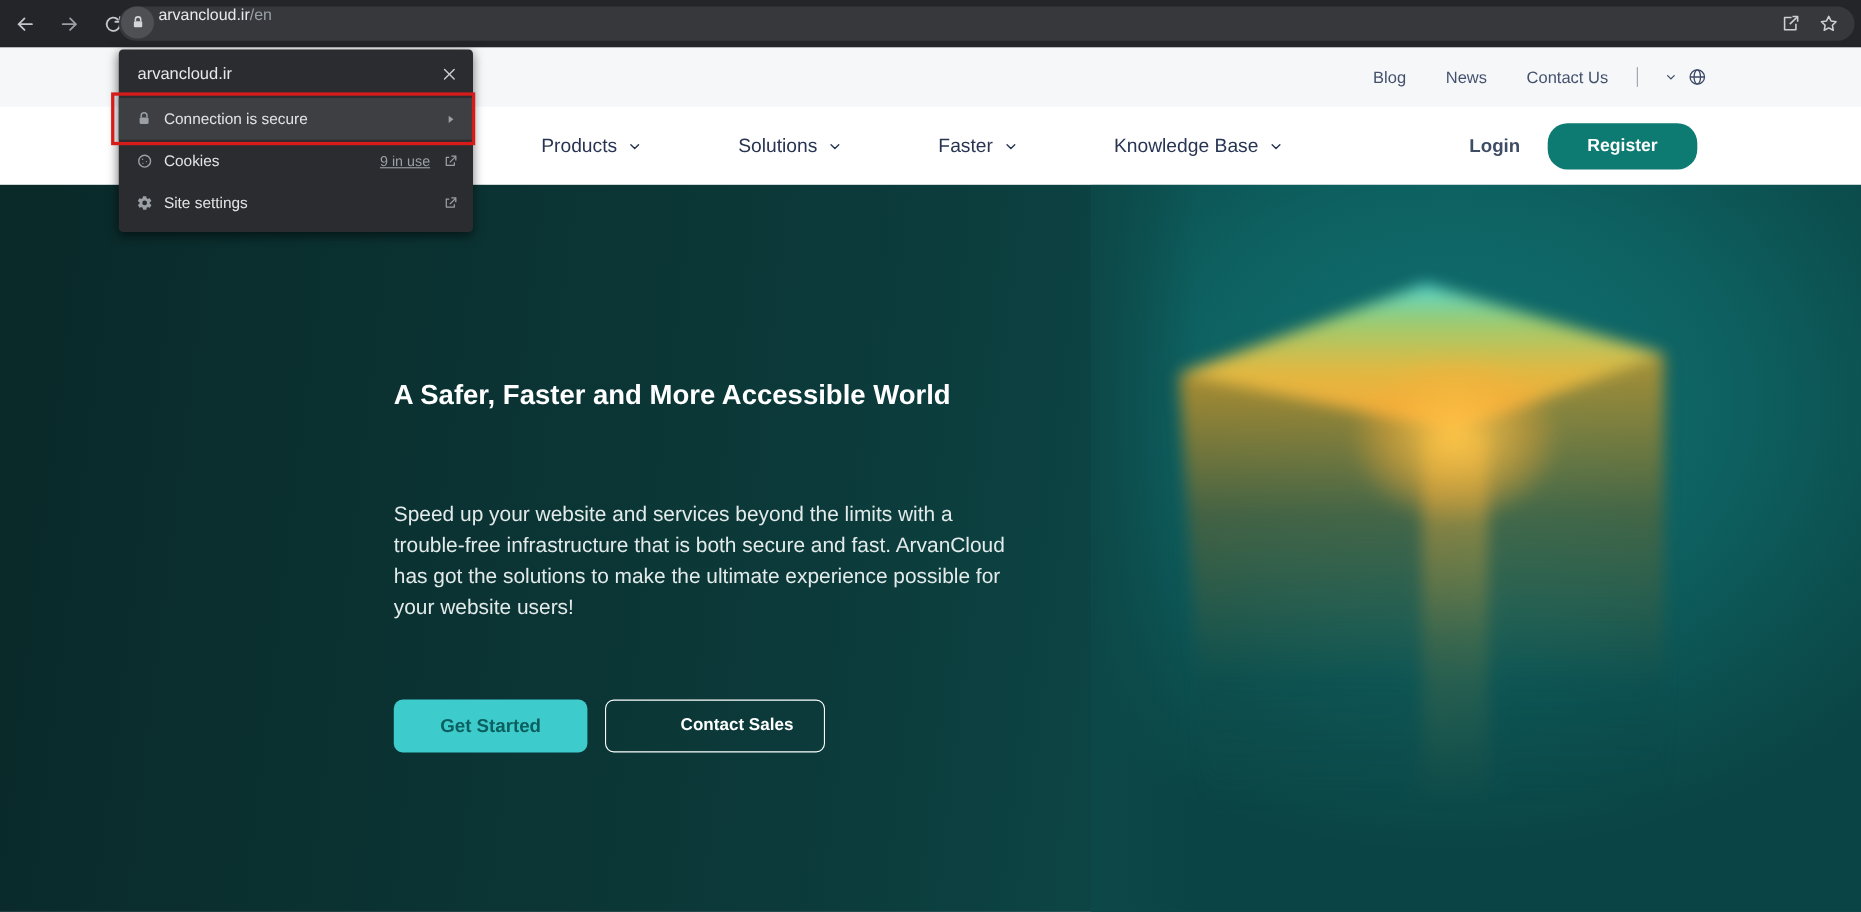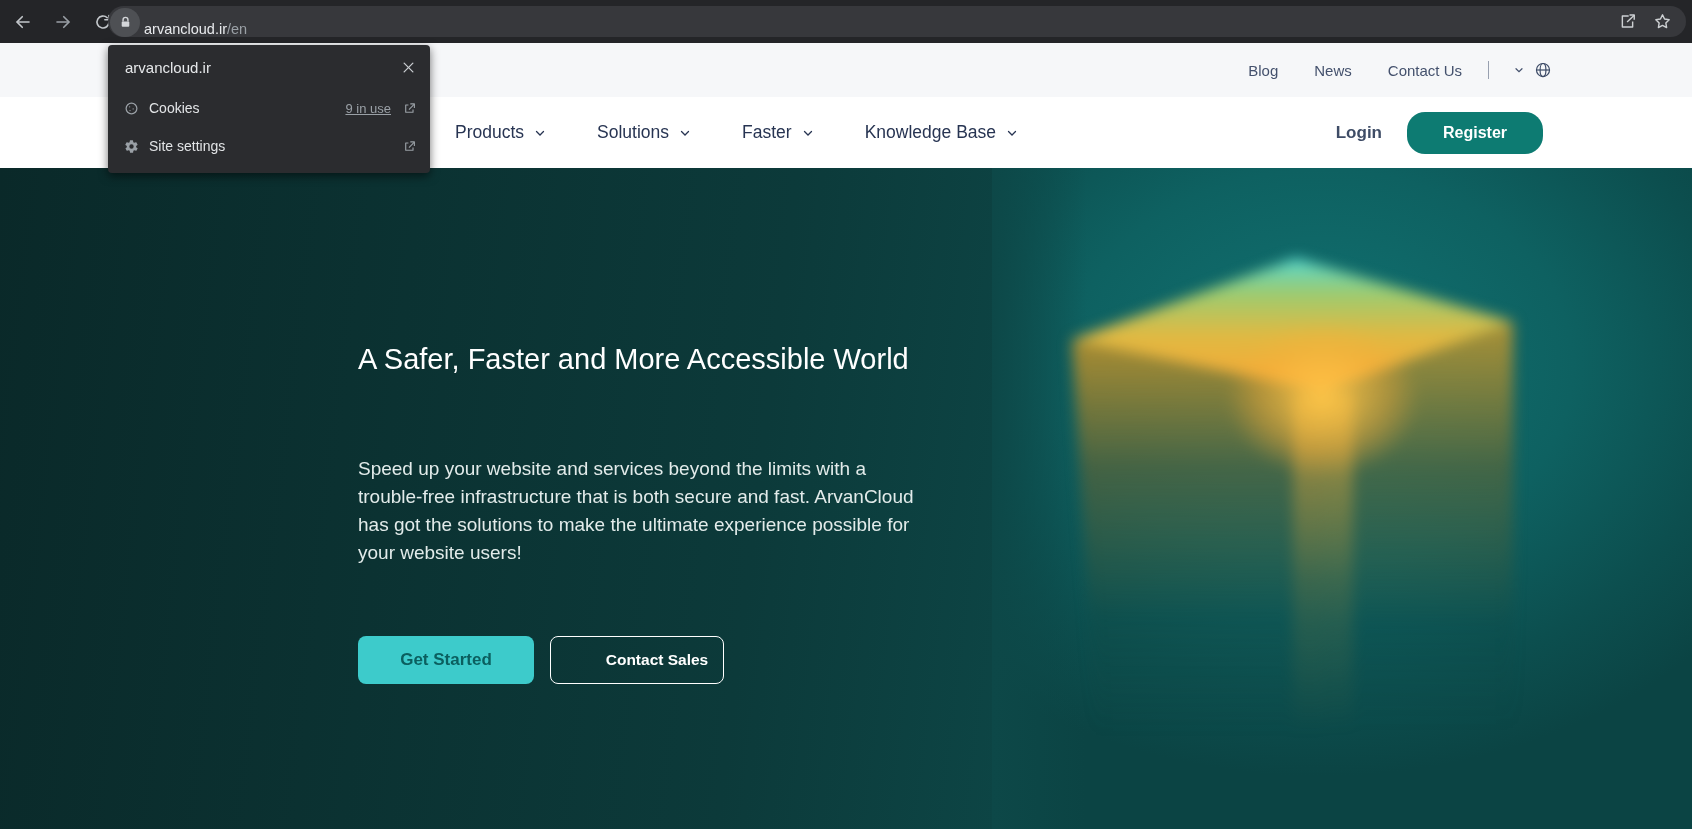"arvancloud.ir/en" .omnibox { align-items: flex-end -> flex-start }
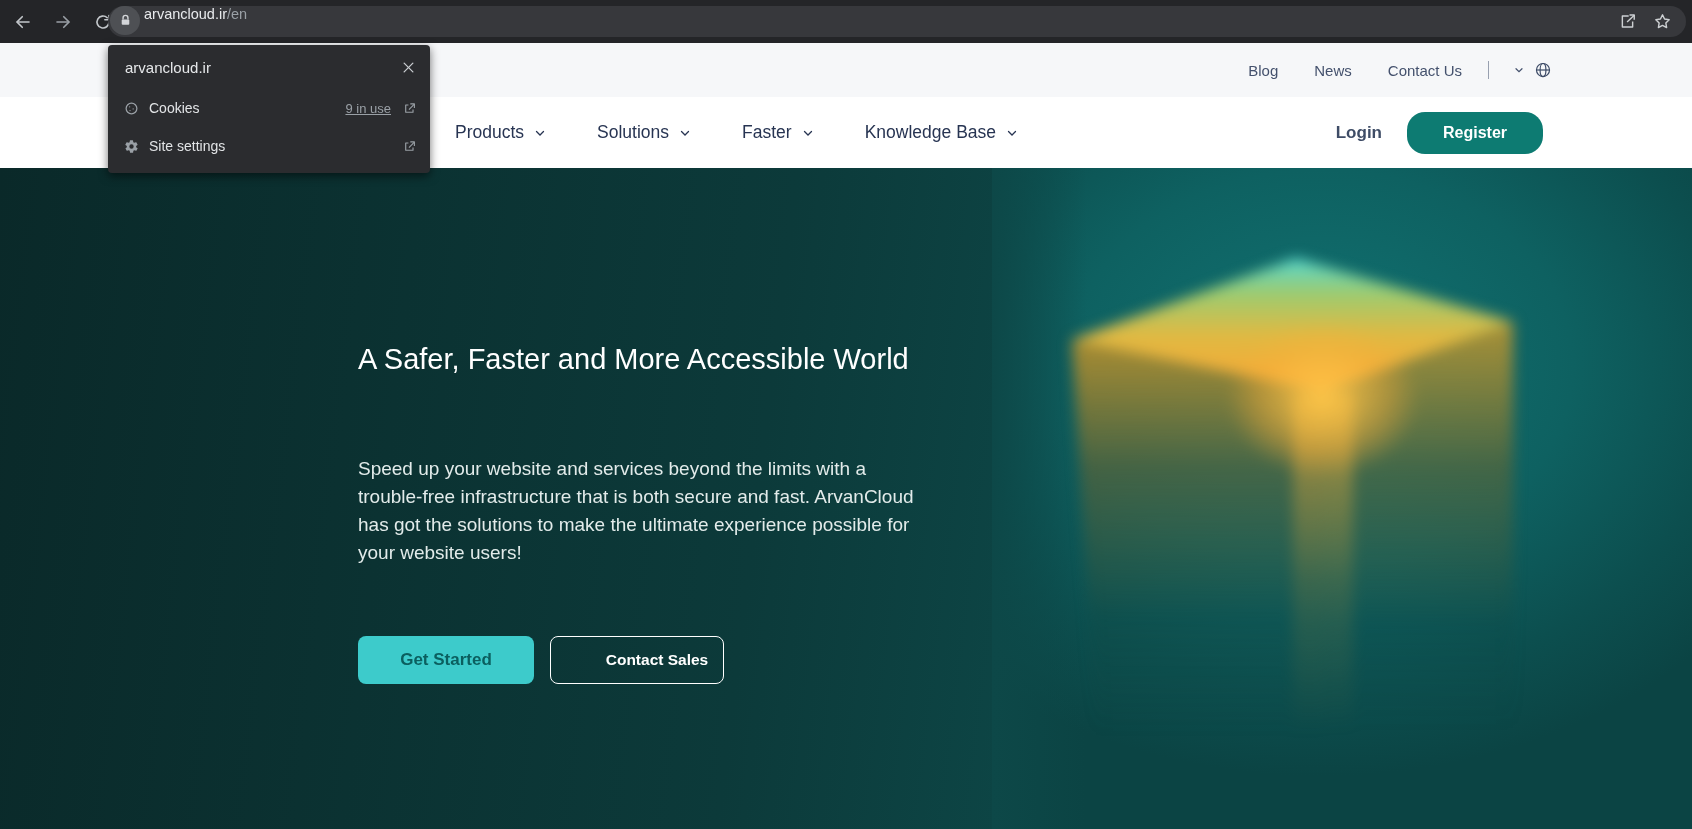"Connection is secure" div.menu-row { html: none -> <div> <span> <svg> <path></path> <rect></rect> </svg> </span> <span>Connection is secure</span> <span> <svg> <path></path> </svg> </span> <div></div> </div> }
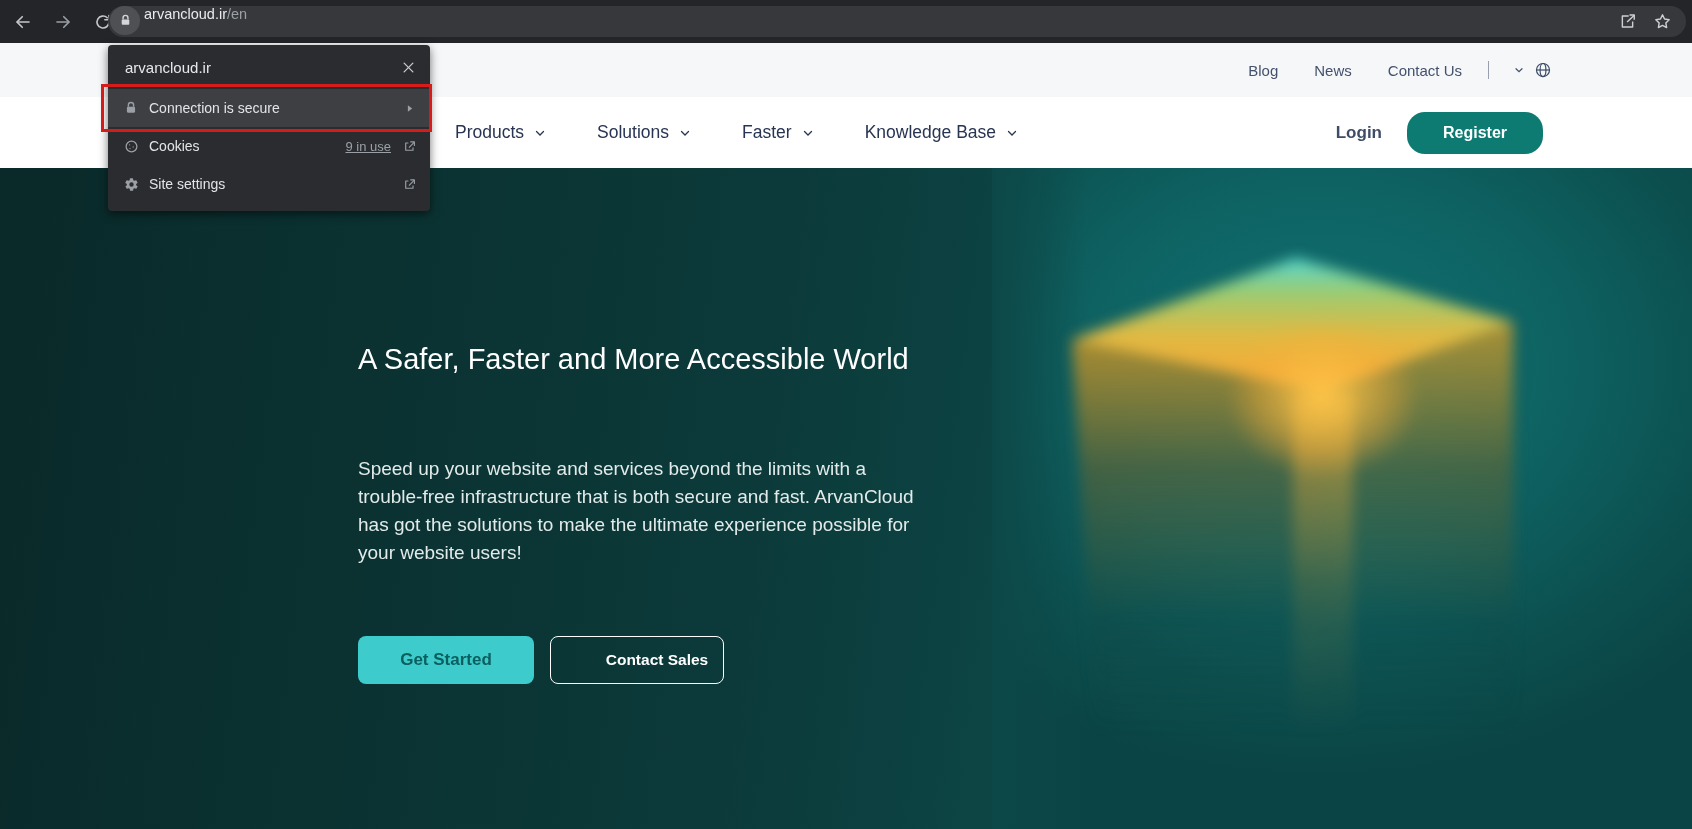"Products" .nav-item { margin-left: none -> 37px }
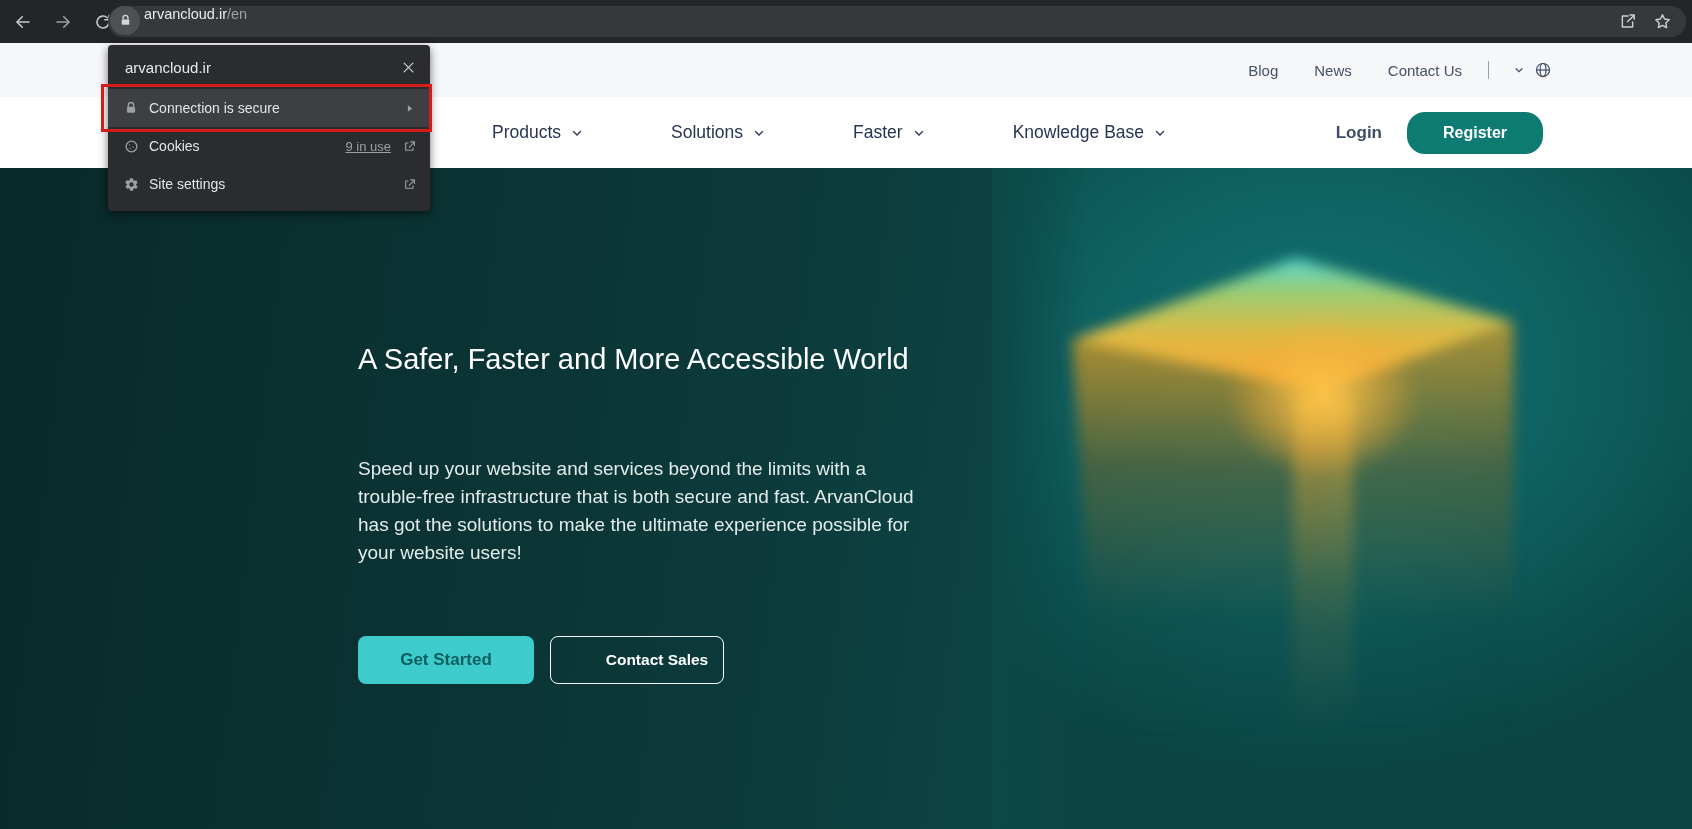"A Safer, Faster and More" .hero-sub { font-size: 29px -> 25px; font-weight: normal -> bold }
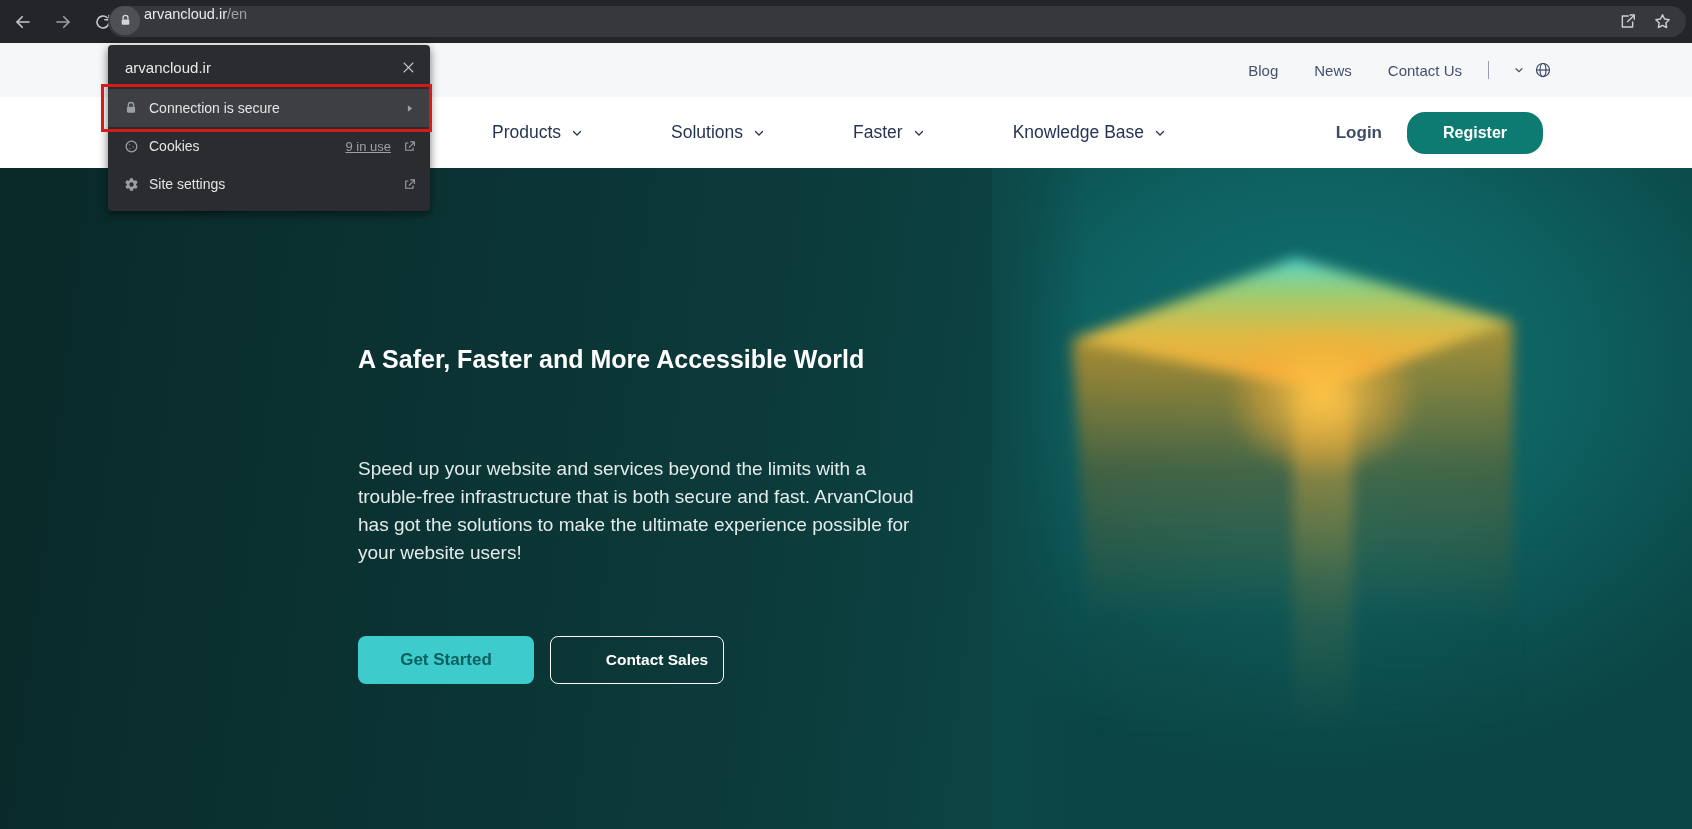"Contact Sales" .btn-secondary { width: 174px -> 200px }
